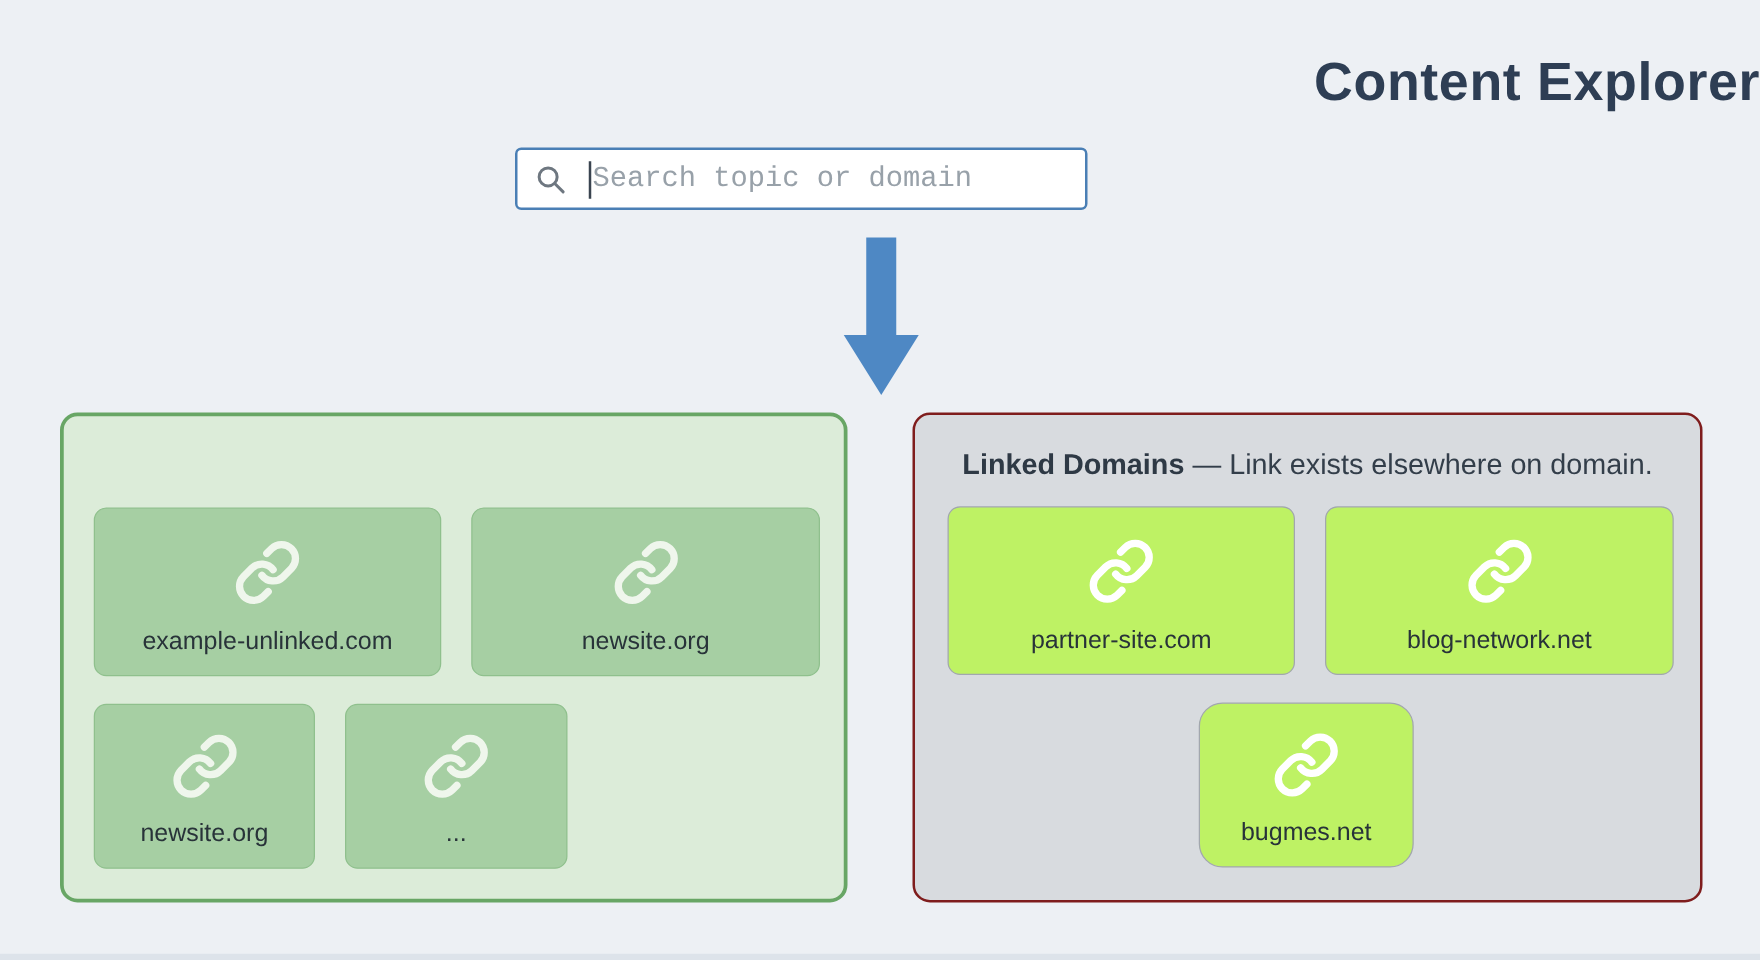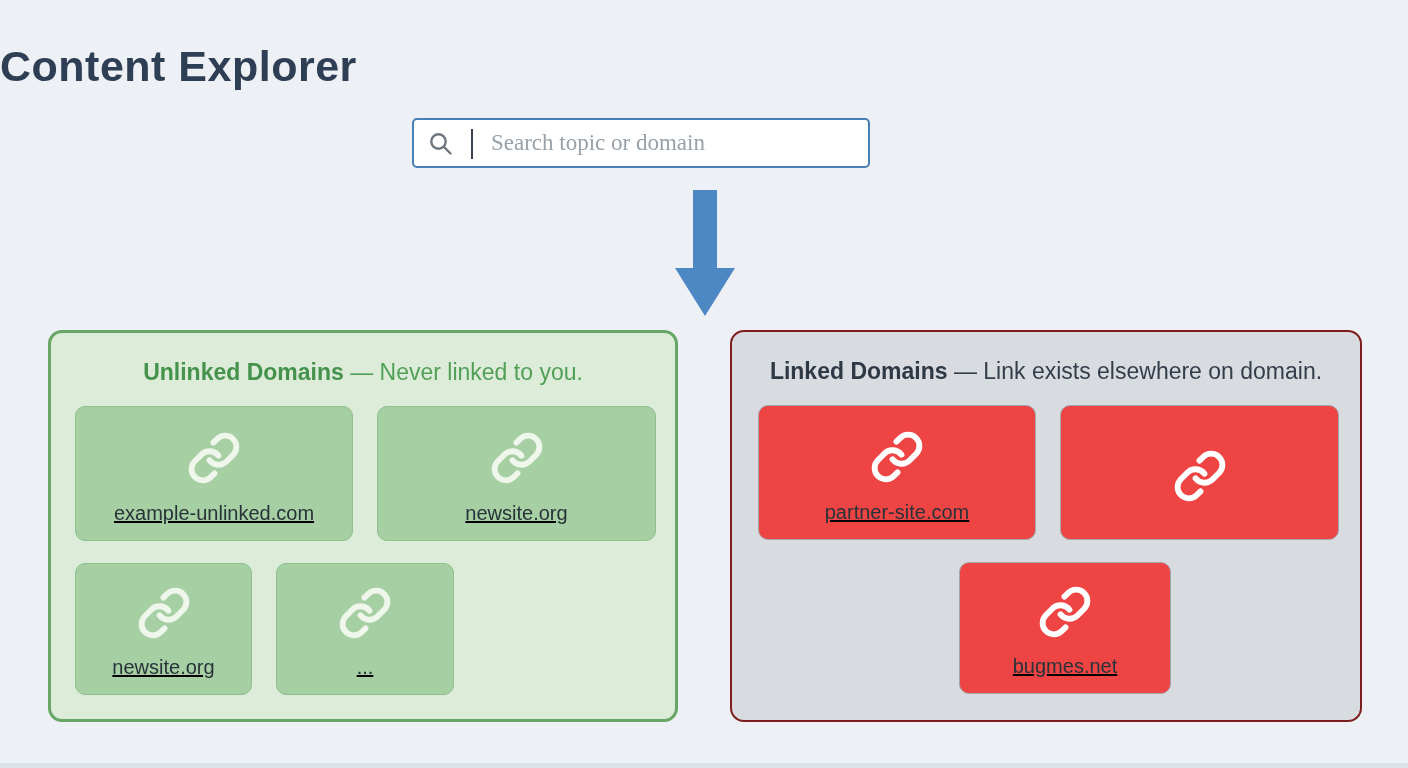"Content Explorer" .page-title { text-align: left -> right }
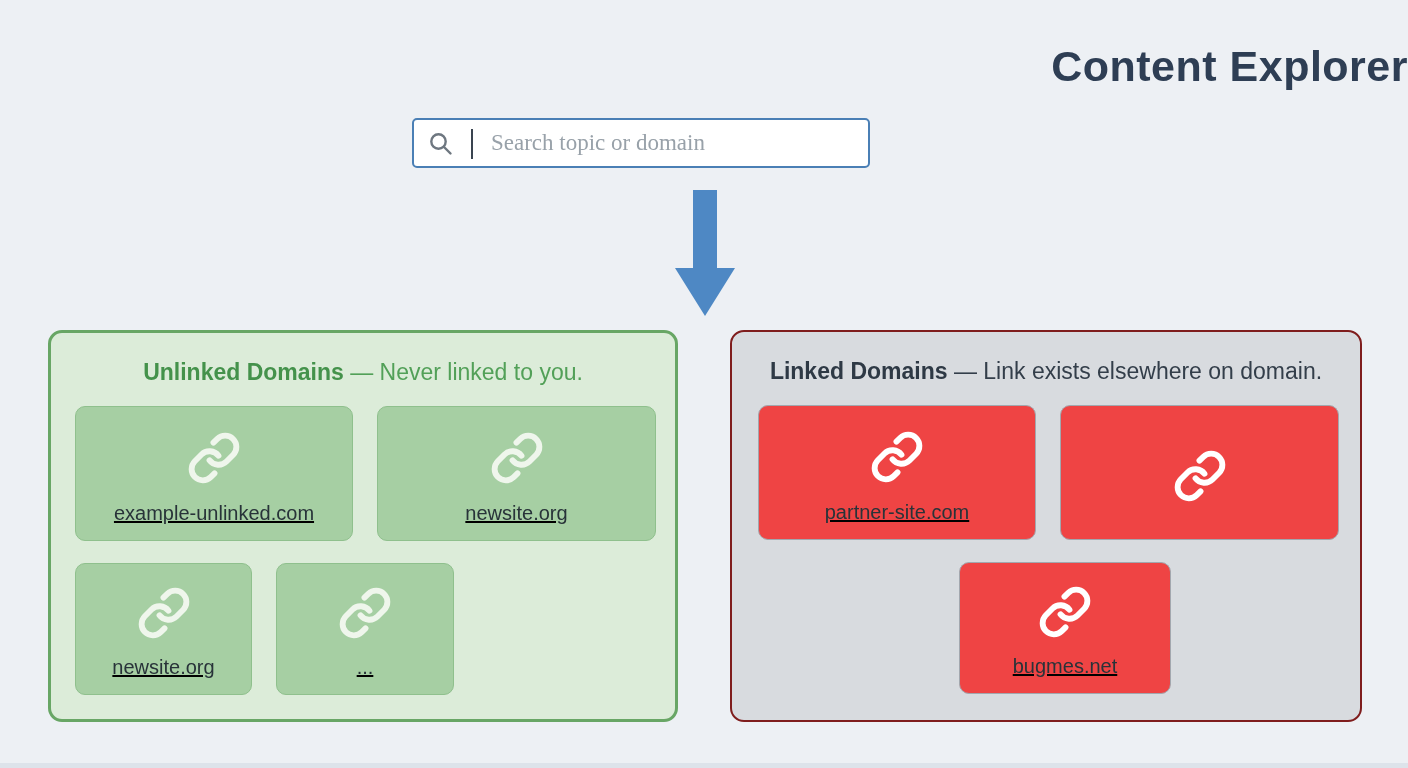"Search topic or domain" .search-box input { font-family: Liberation Serif, serif -> Liberation Mono, monospace; padding-left: 77px -> 60px }
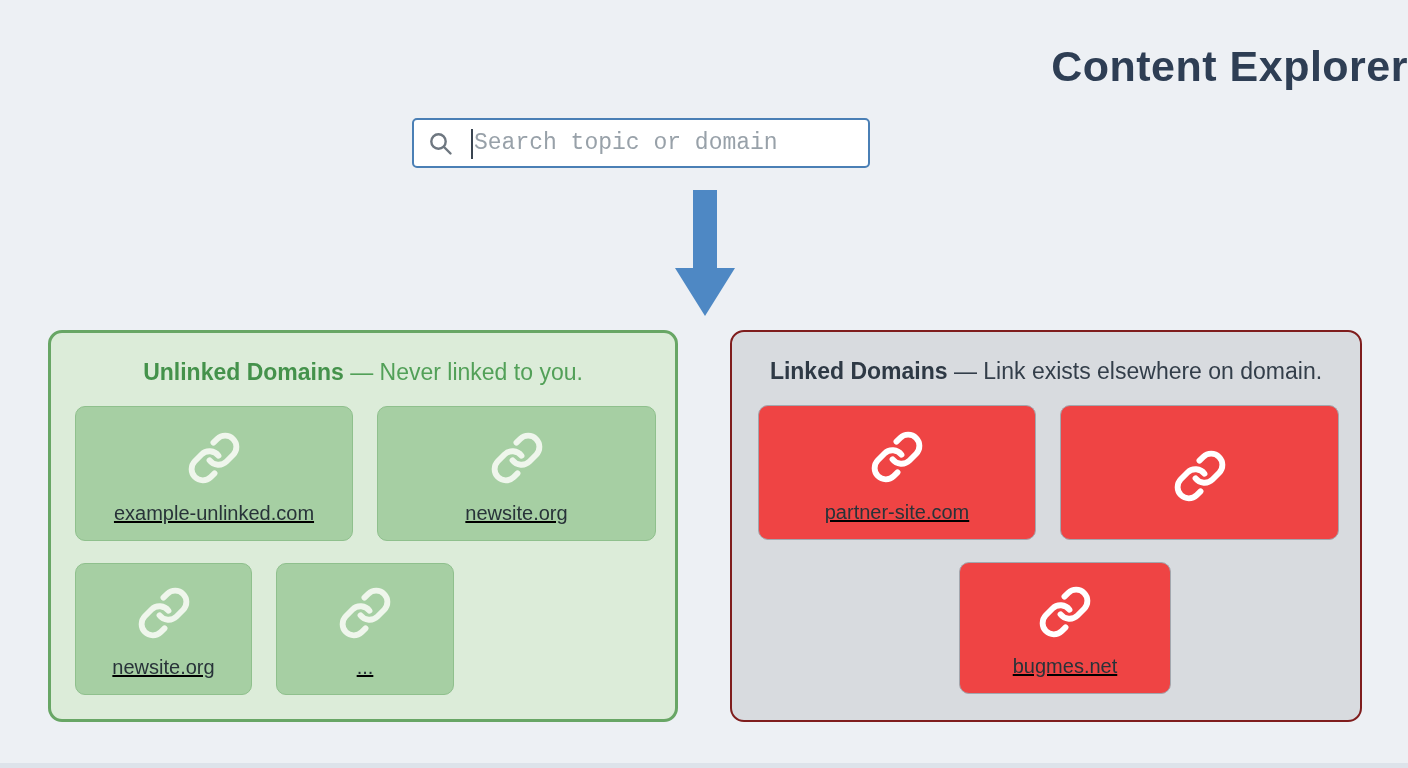"Unlinked Domains — Never linked" div.panel-header { html: <div> <span>Unlinked Domains</span><span> — Never linked to you.</span> </div> -> none }
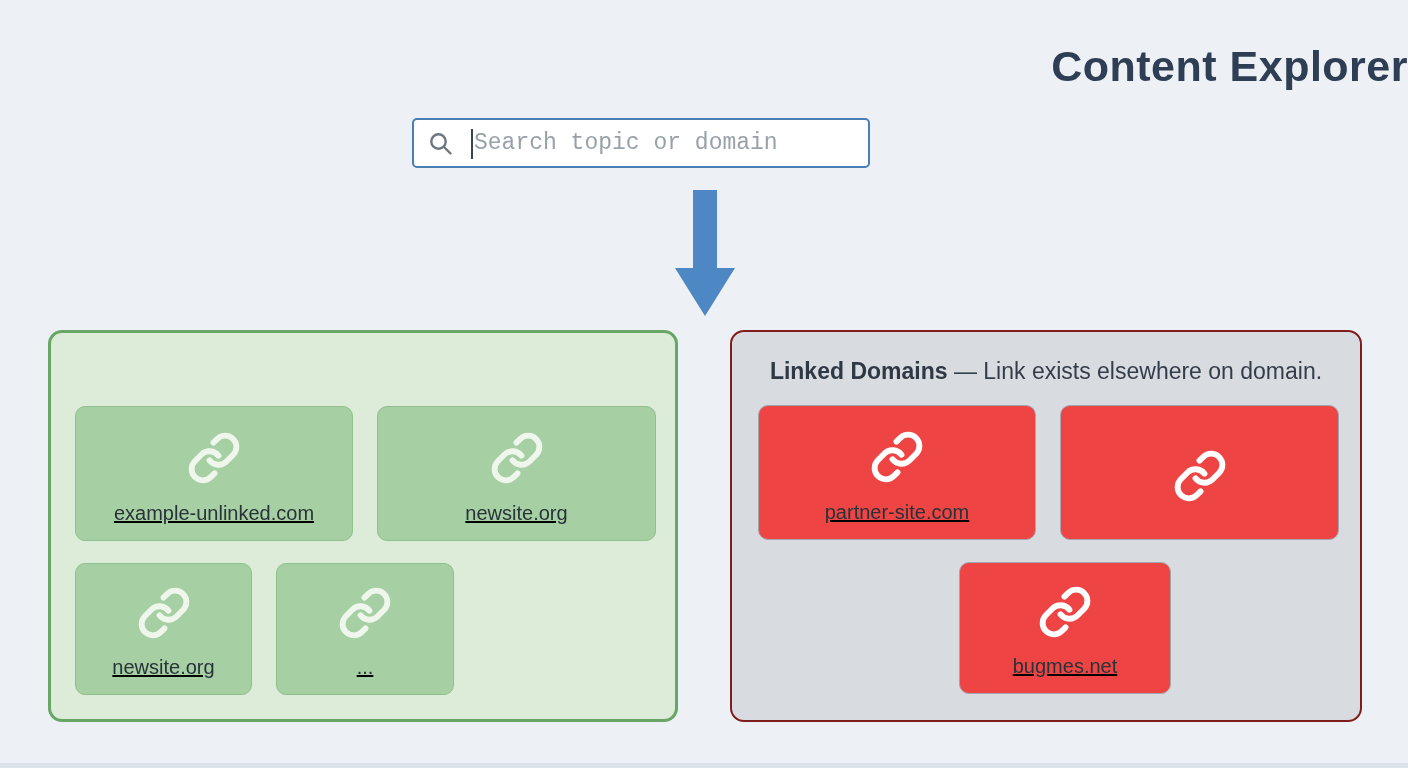"example-unlinked.com" .domain-card { text-decoration: underline -> none }
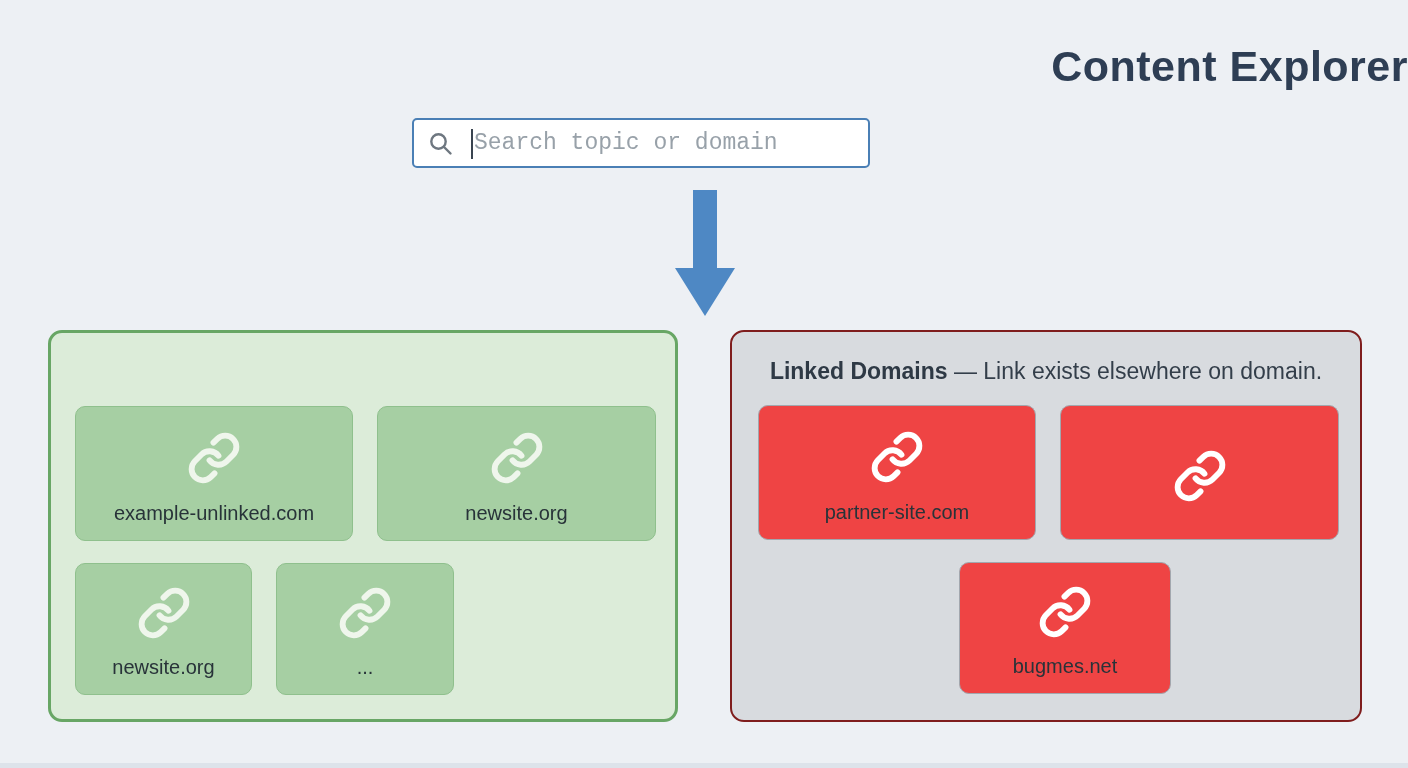"partner-site.com" .panel-linked .domain-card { background: #ef4444 -> #bef264 }
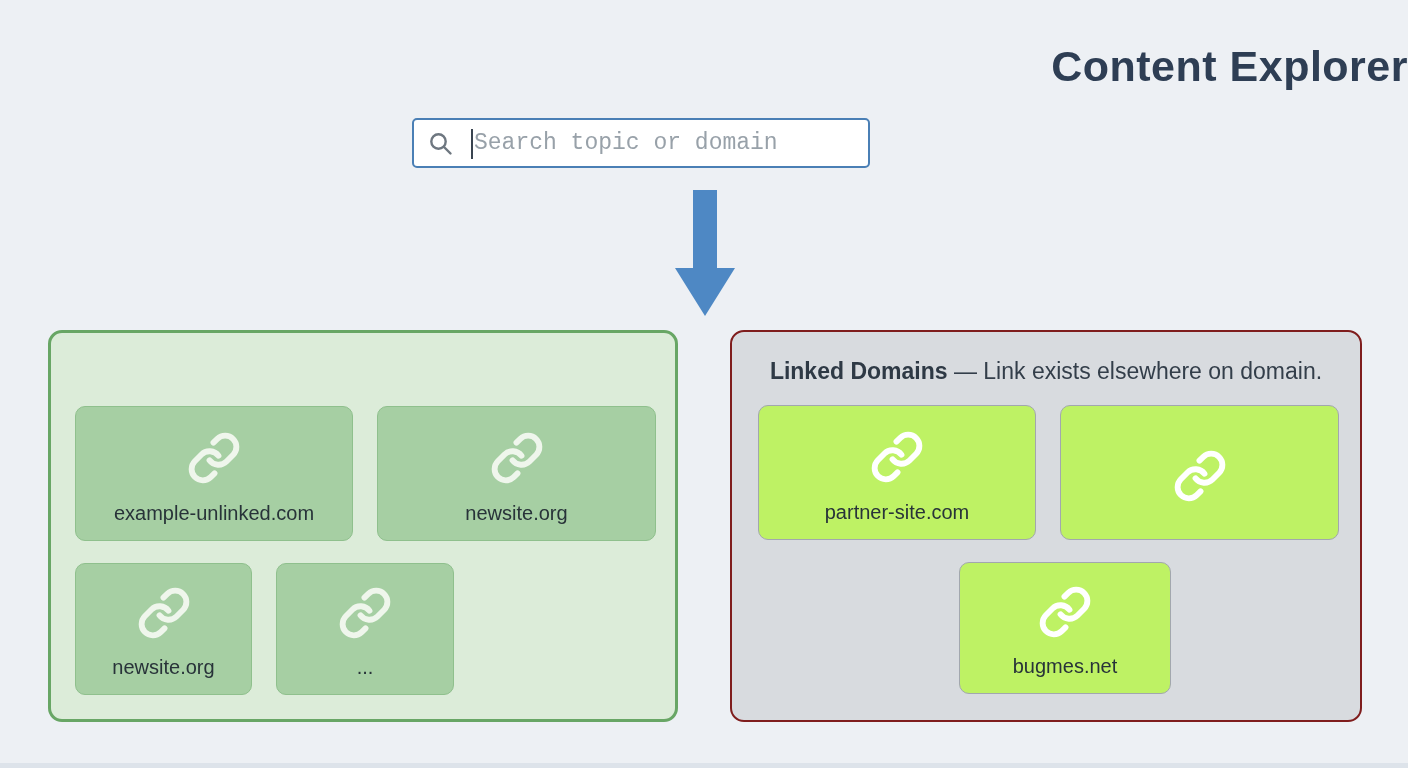"blog-network.net" span.domain-label { html: none -> <span>blog-network.net</span> }
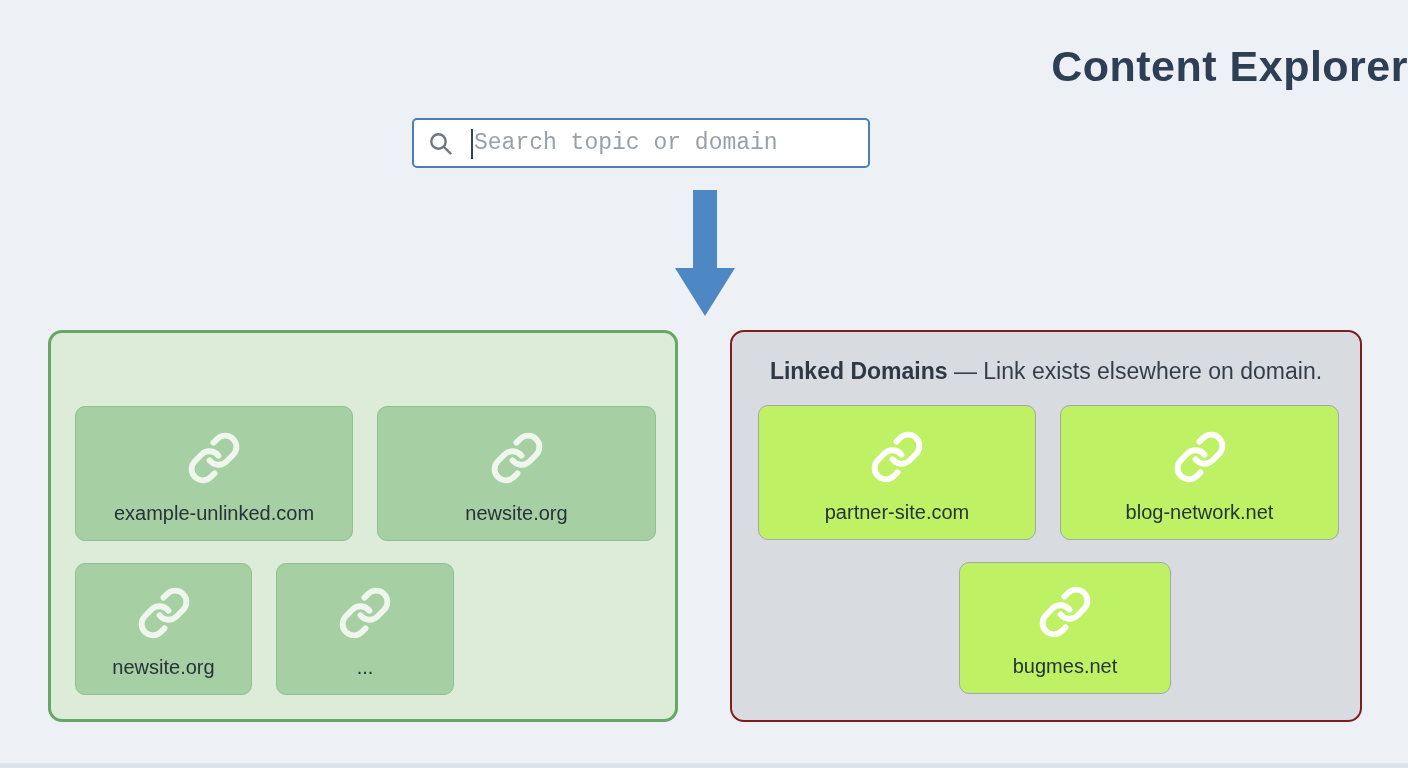"bugmes.net" .panel-linked .card-pos-3 { border-radius: none -> 19px; width: 212px -> 172px }
